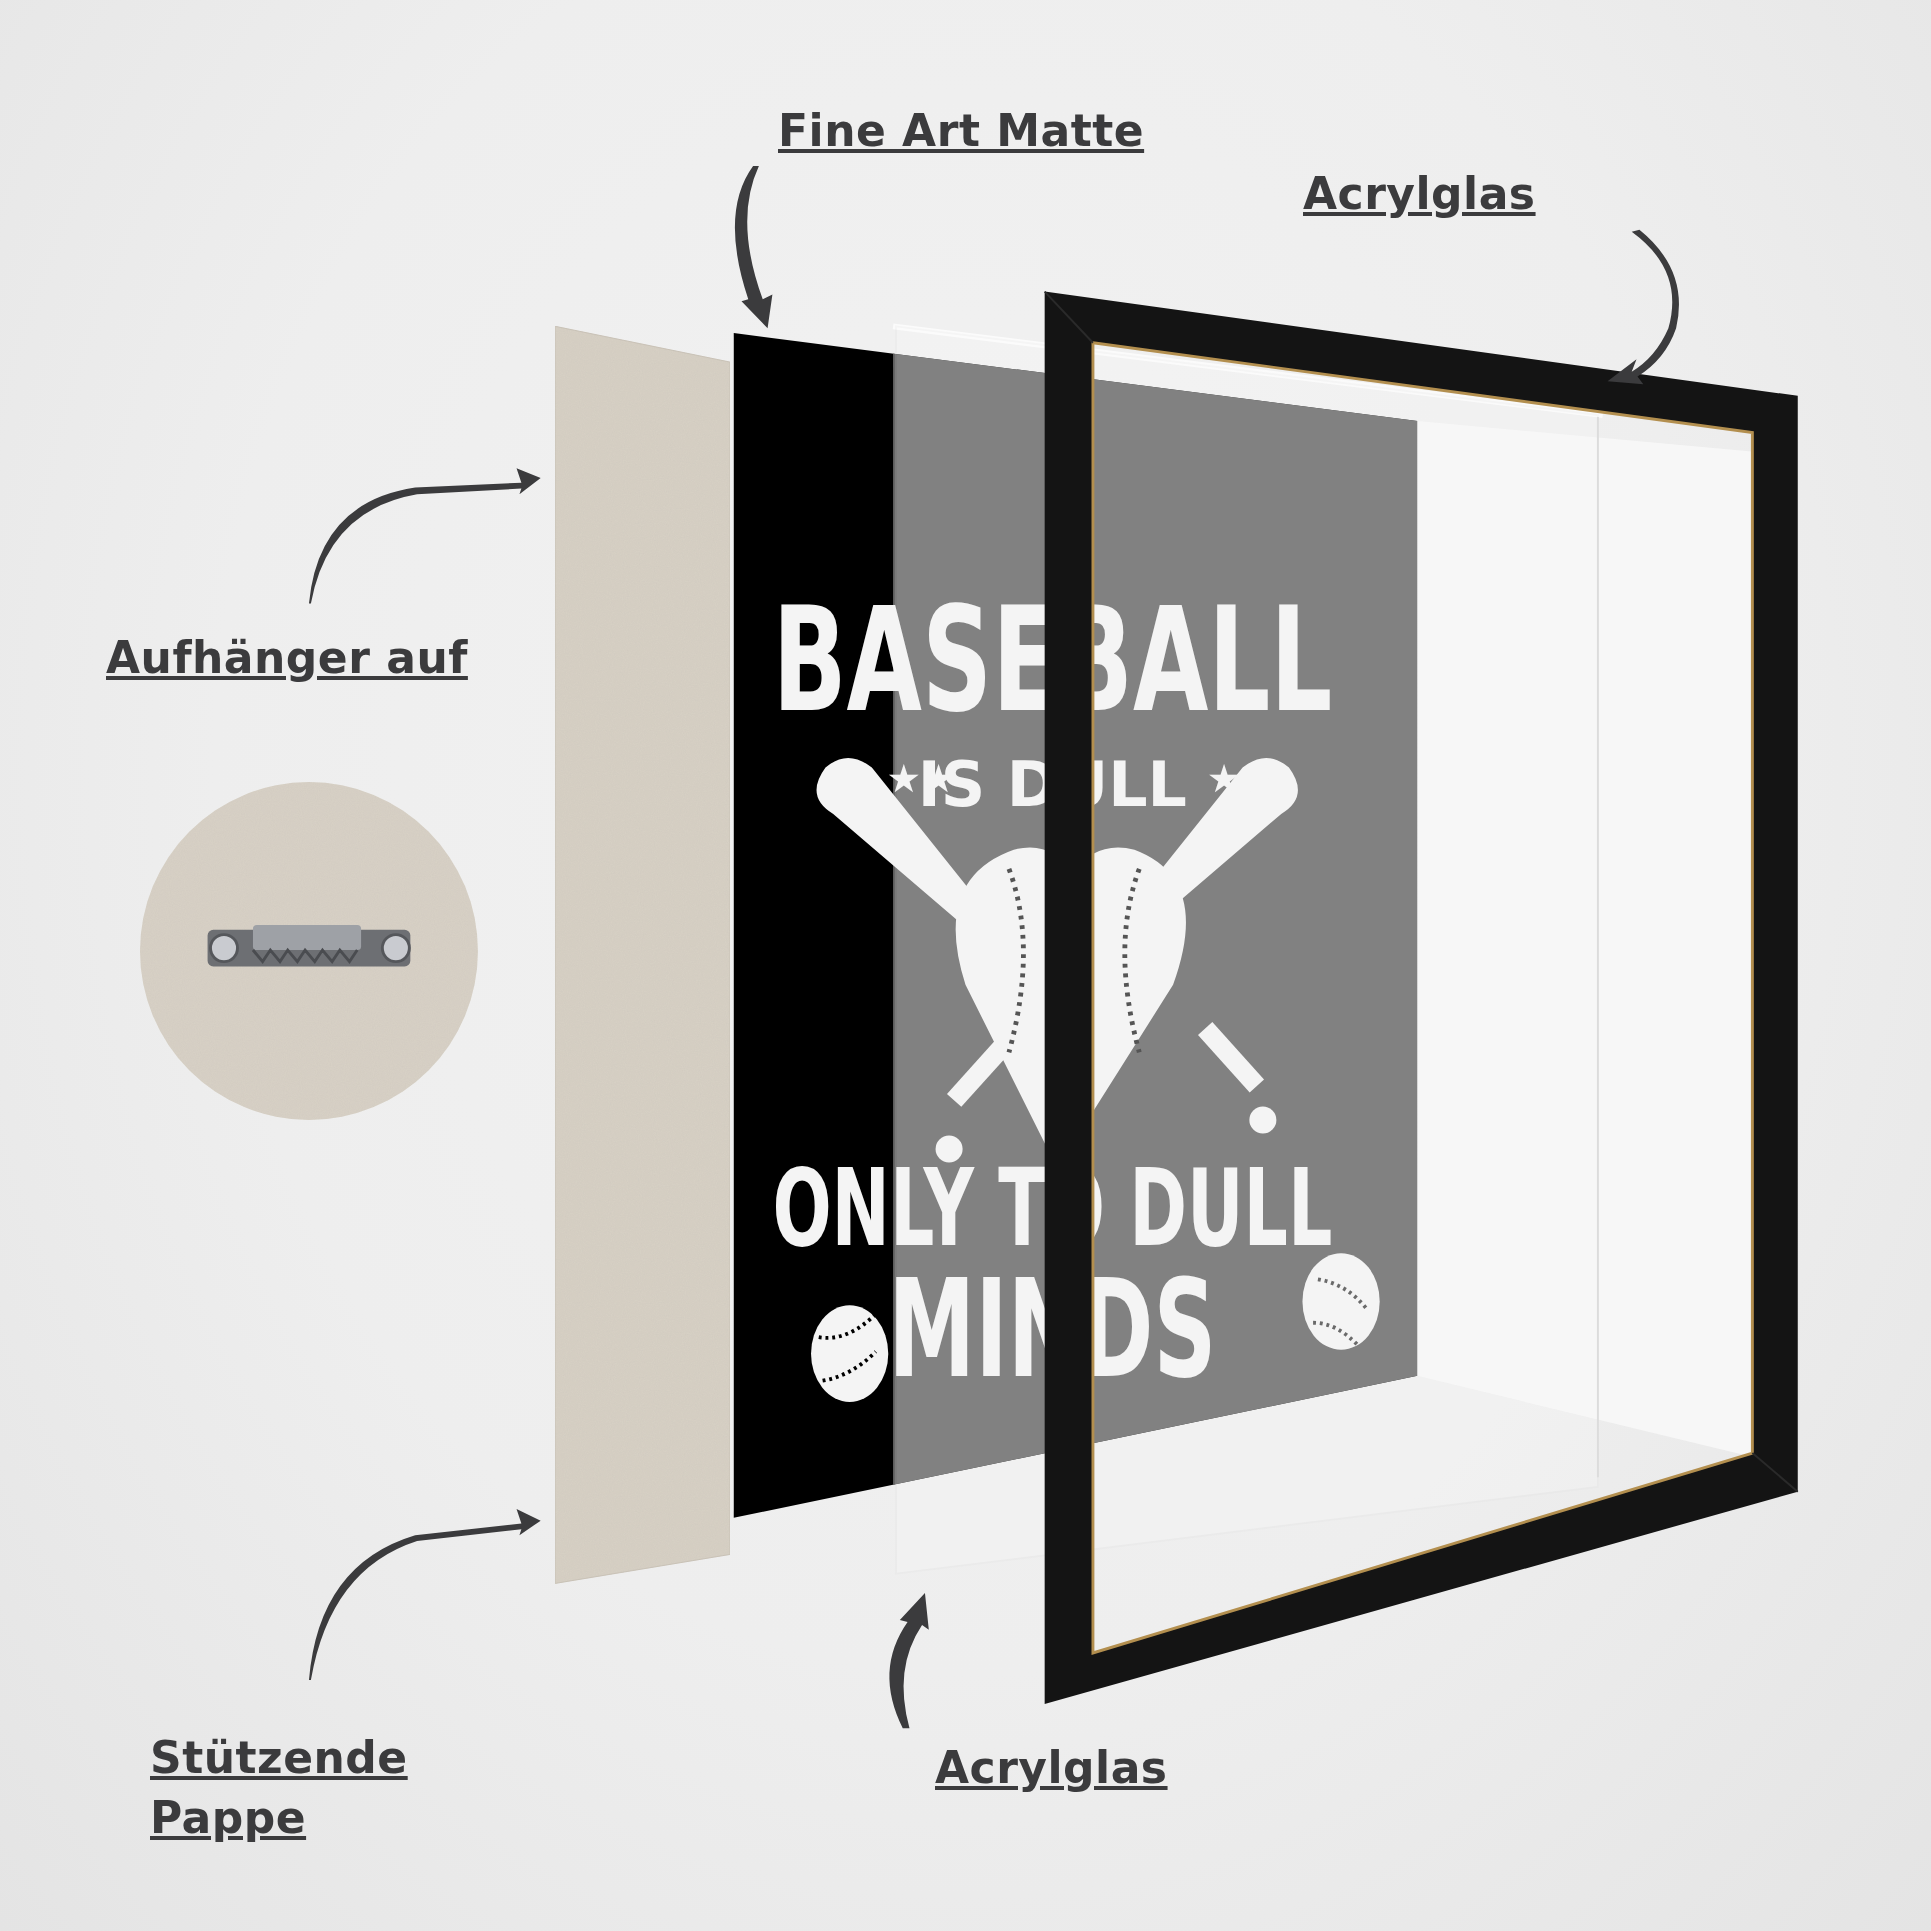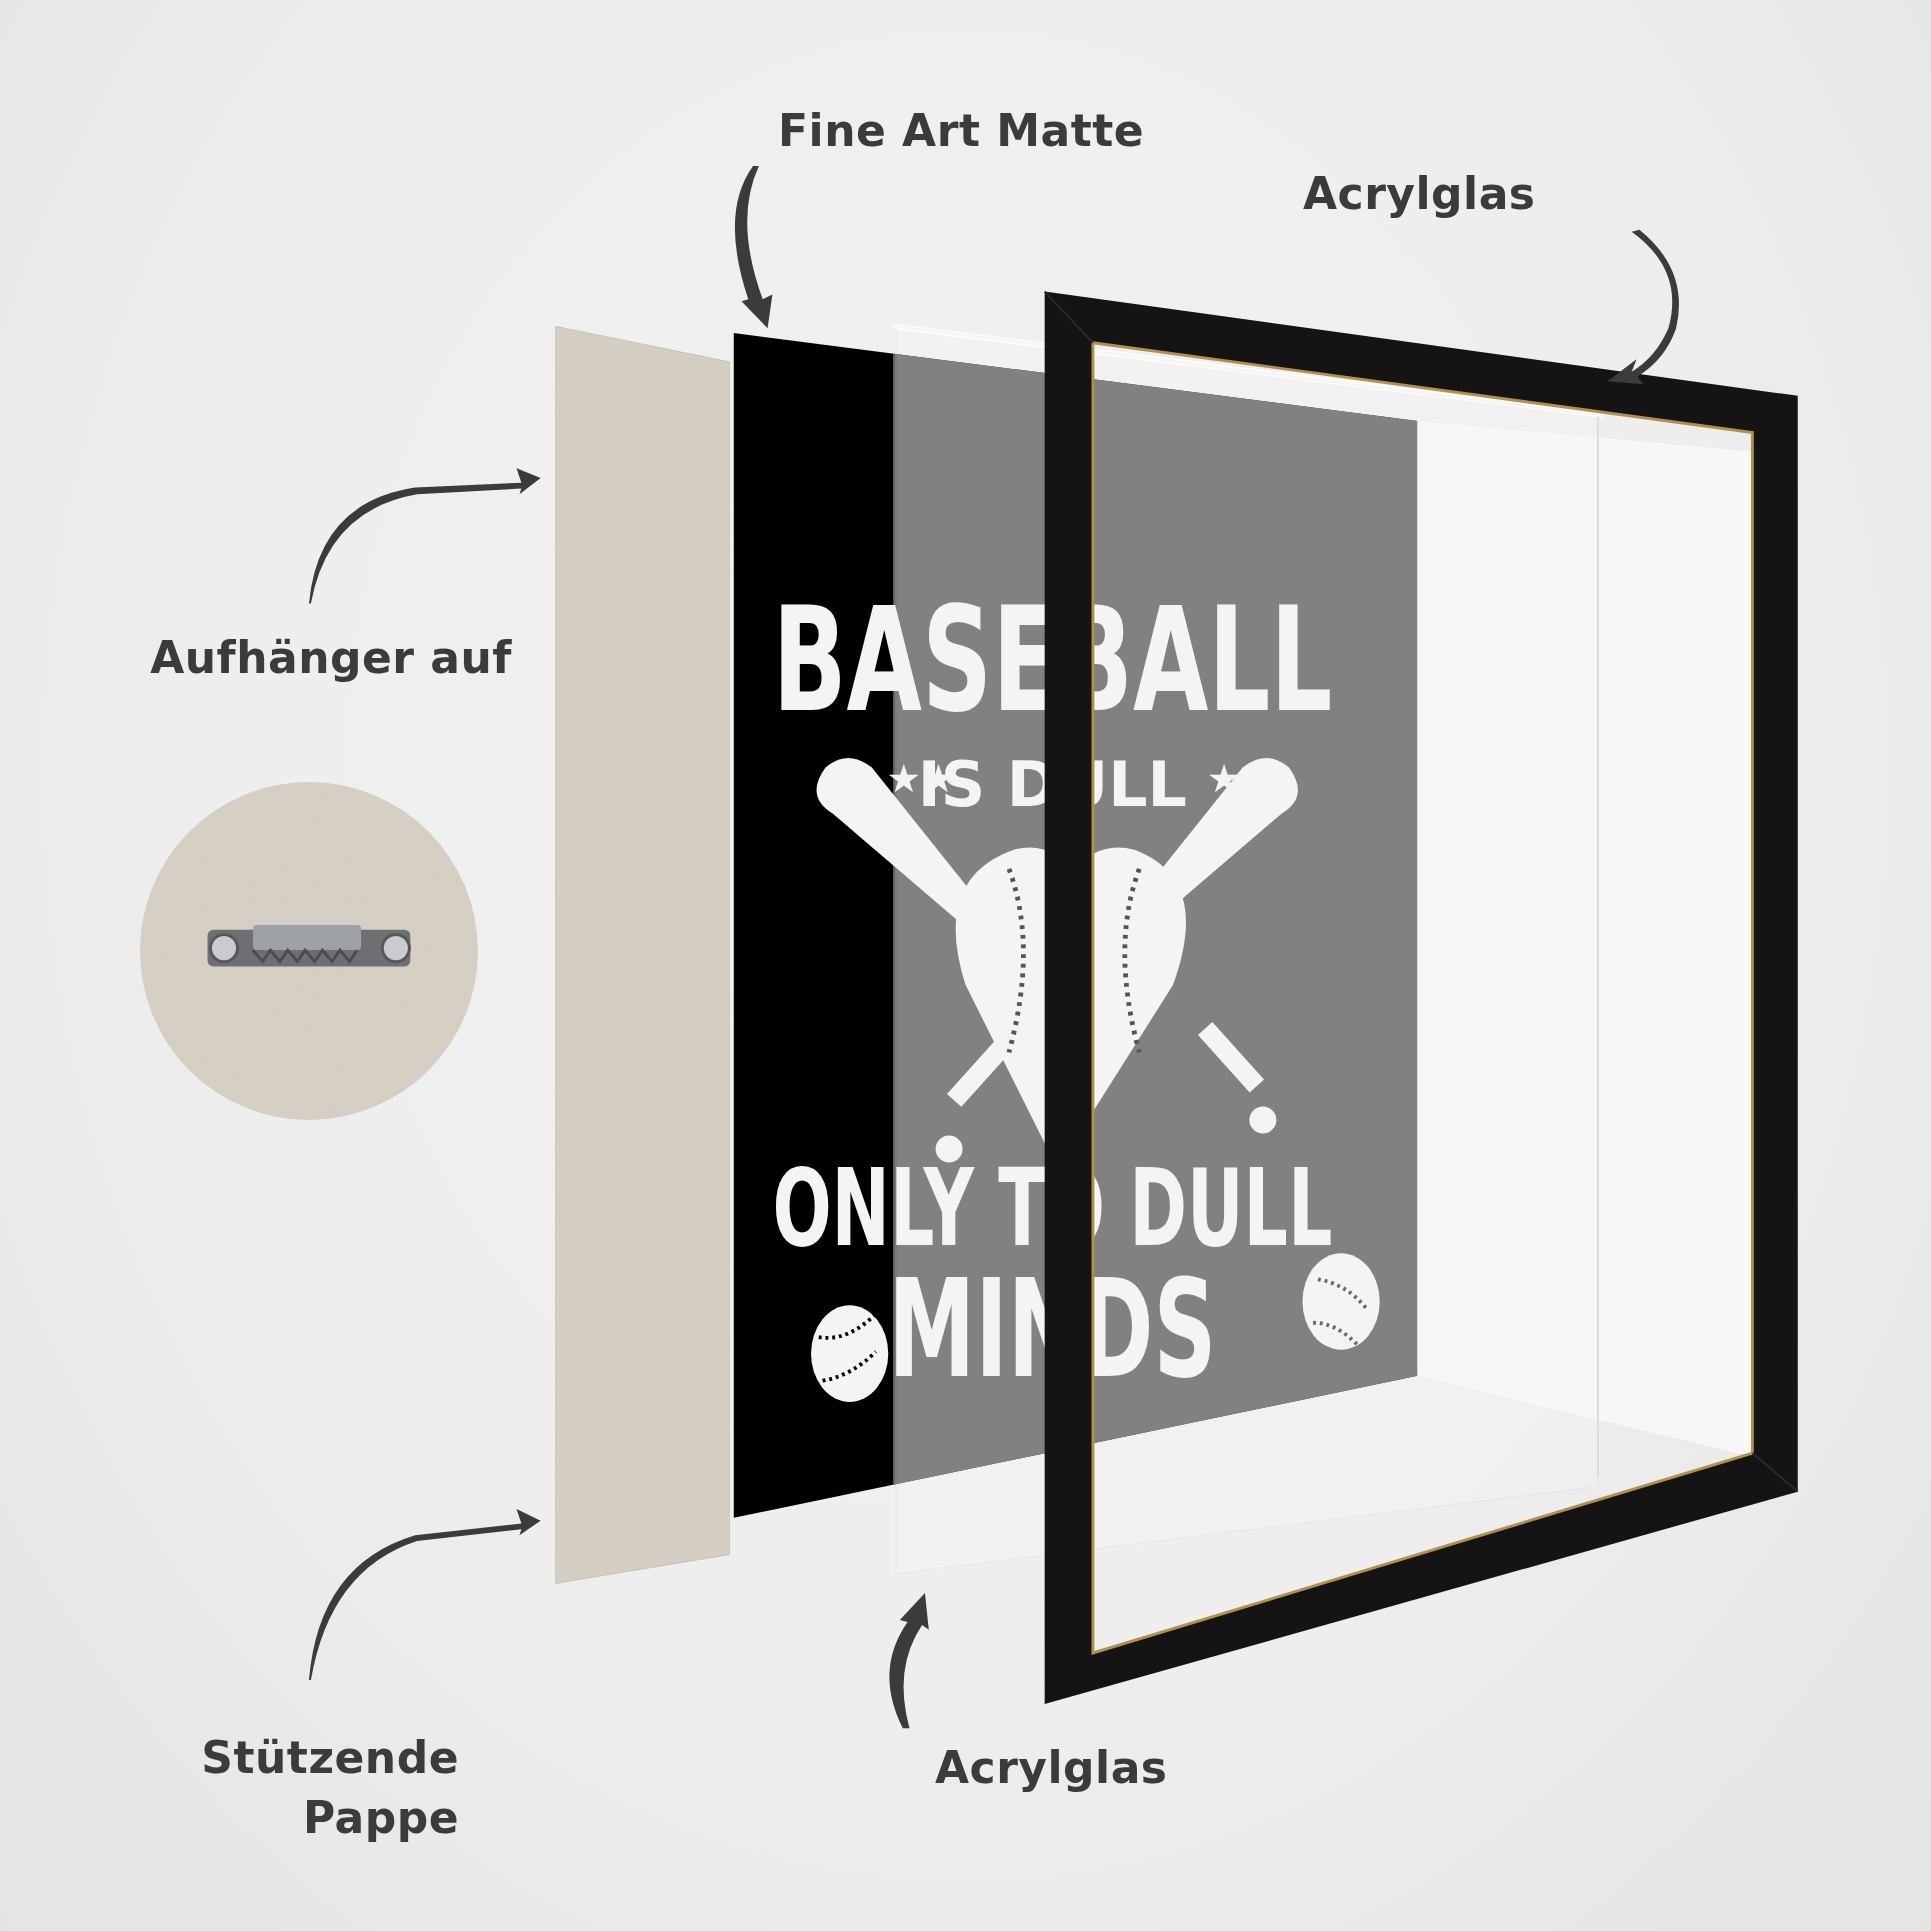"Fine Art Matte" .label { text-decoration: none -> underline }
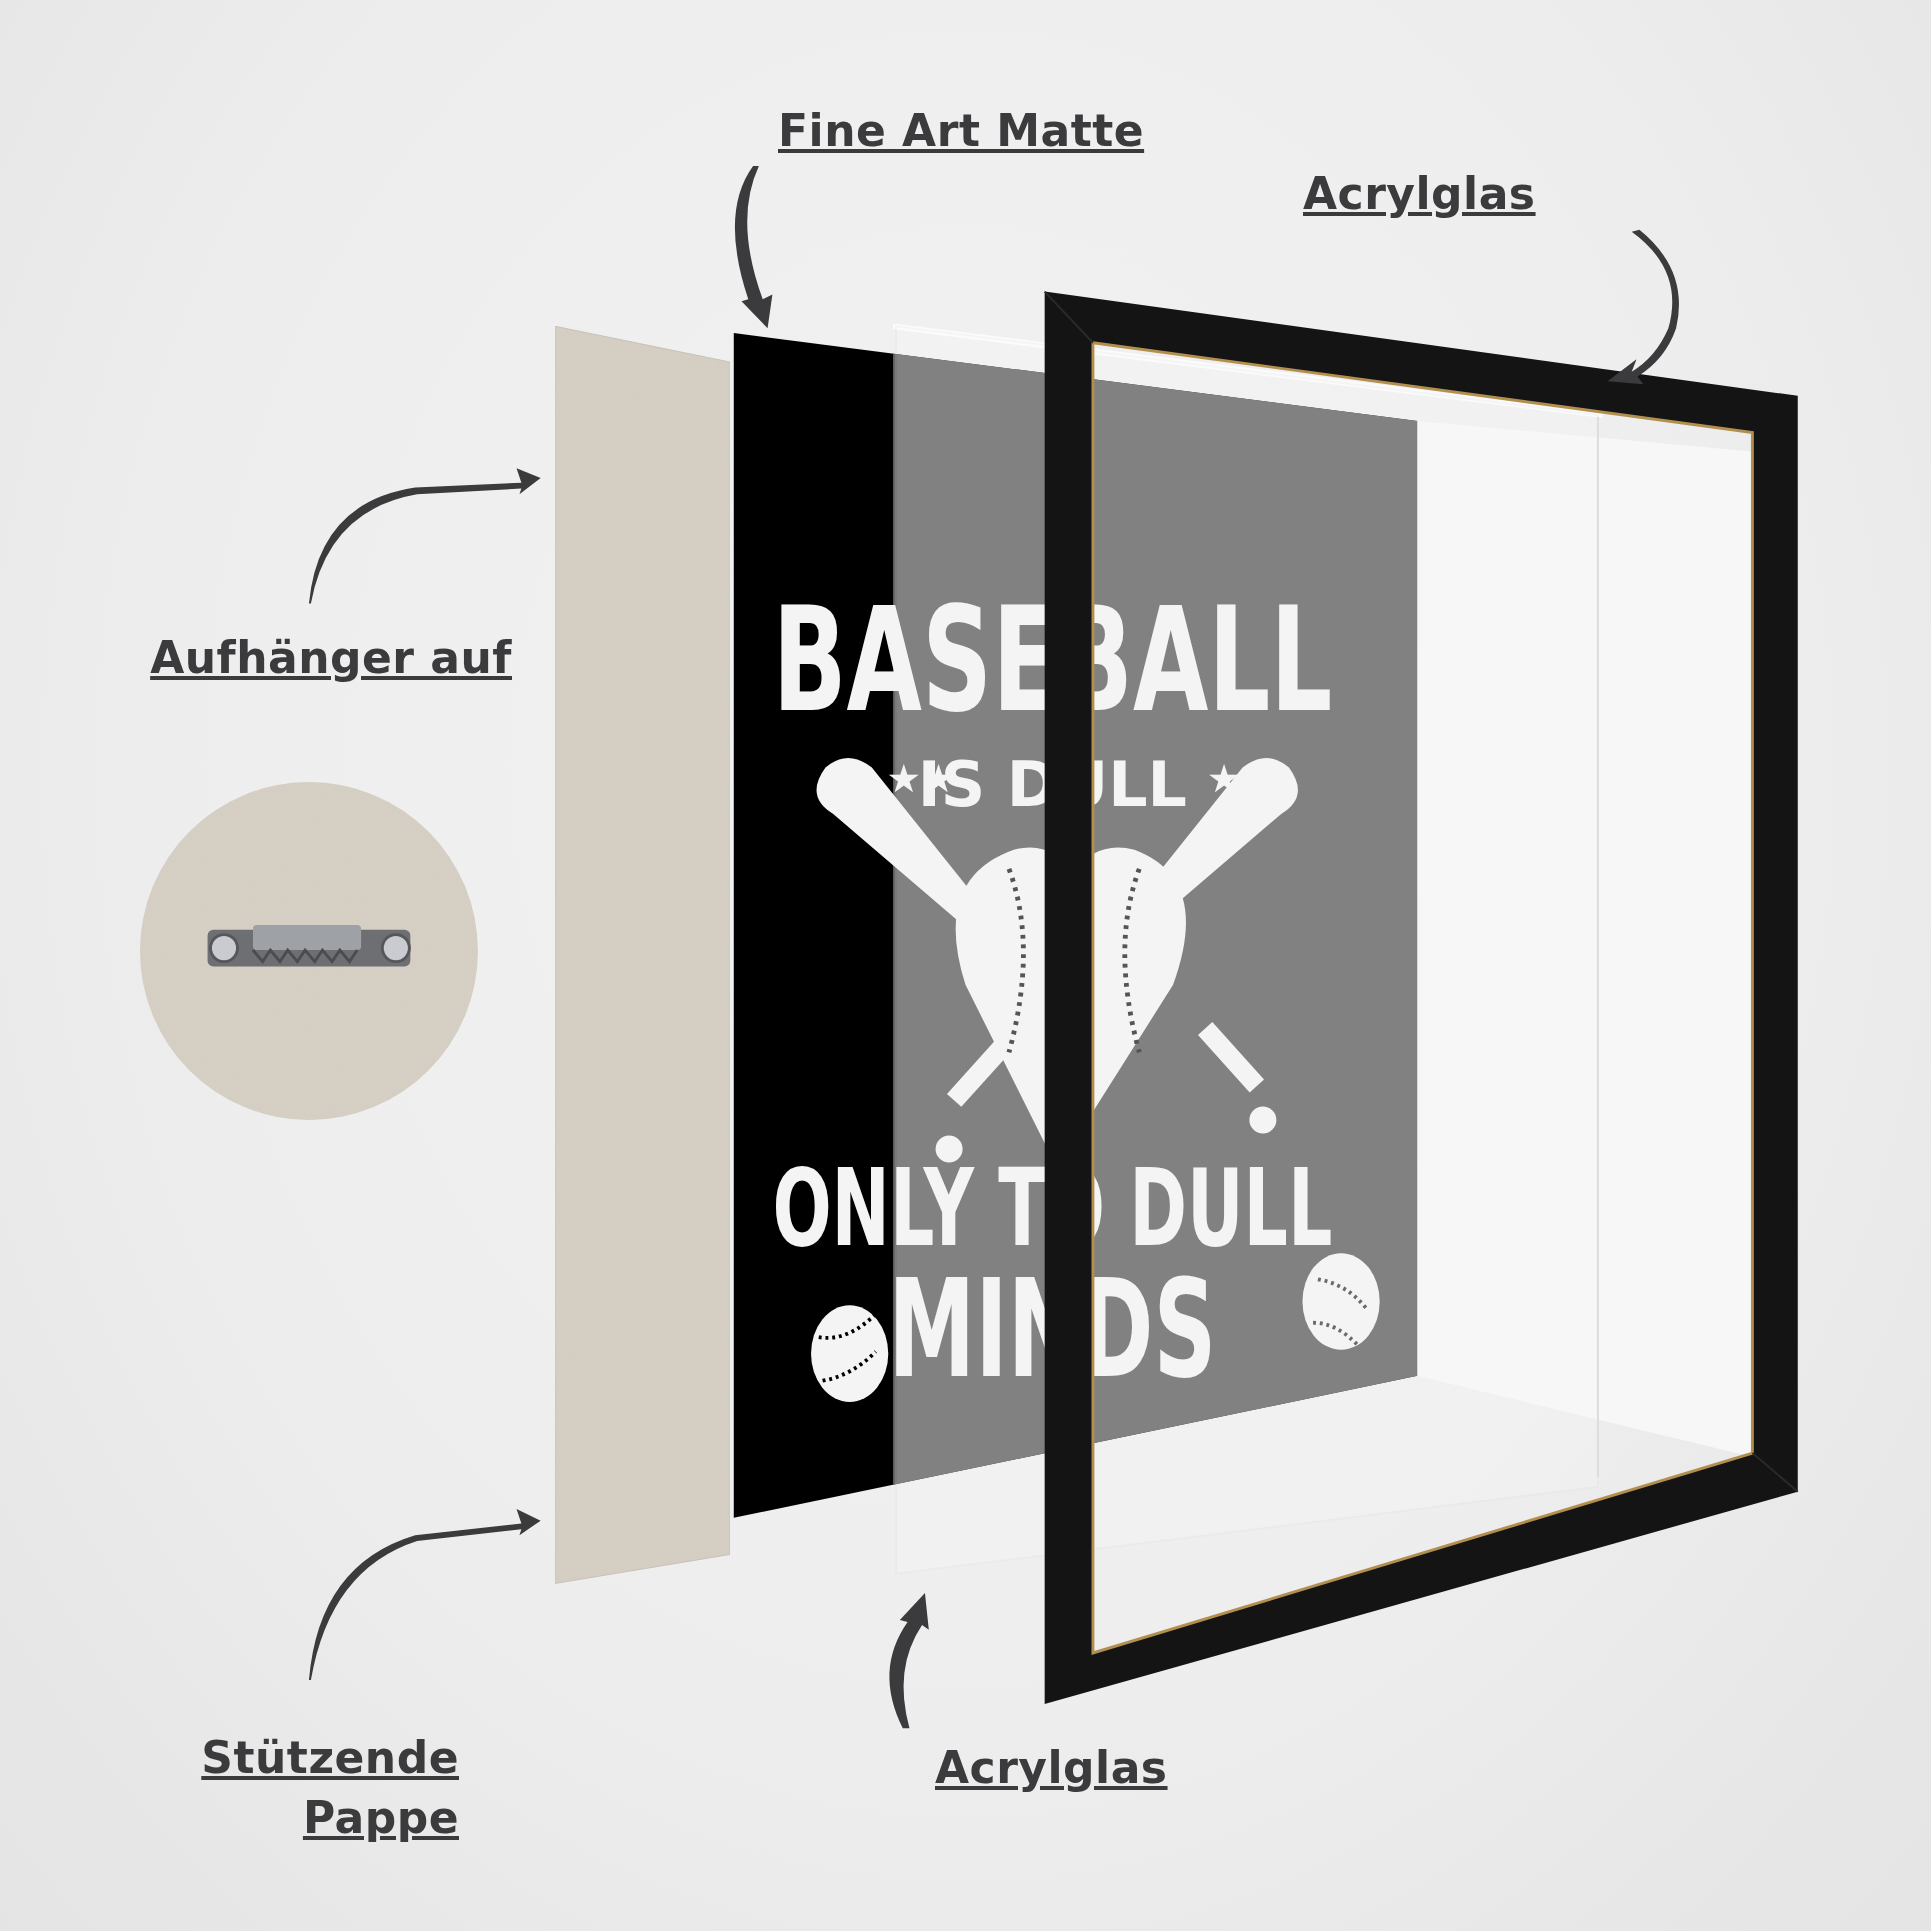"Aufhänger auf" .center { text-align: right -> left }
